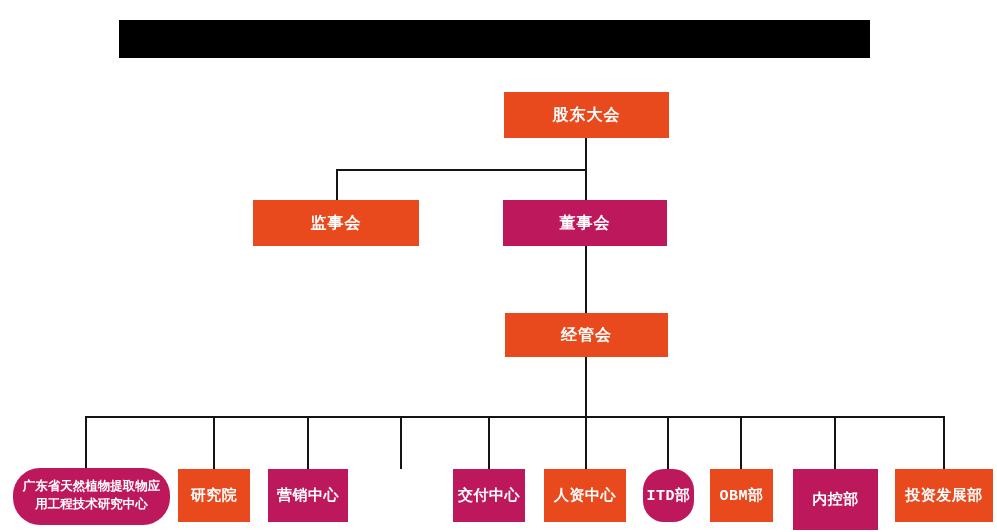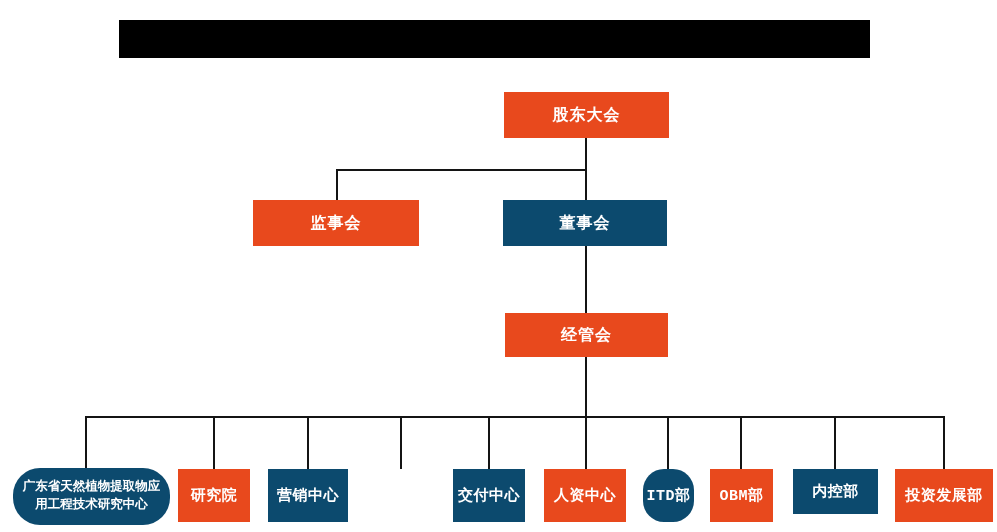"董事会" .node.secondary { background: #0c4a6e -> #be185d }
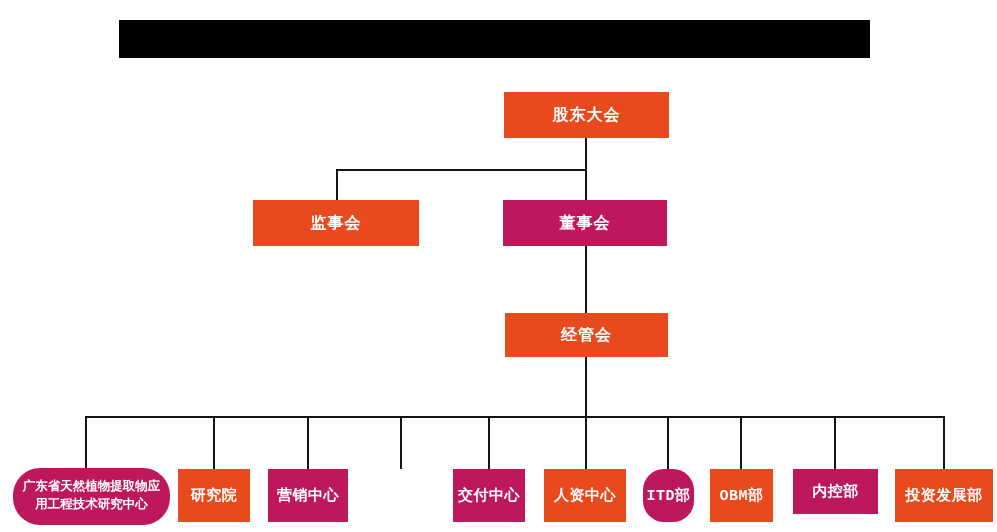"内控部" #d-8 { height: 45px -> 61px }
